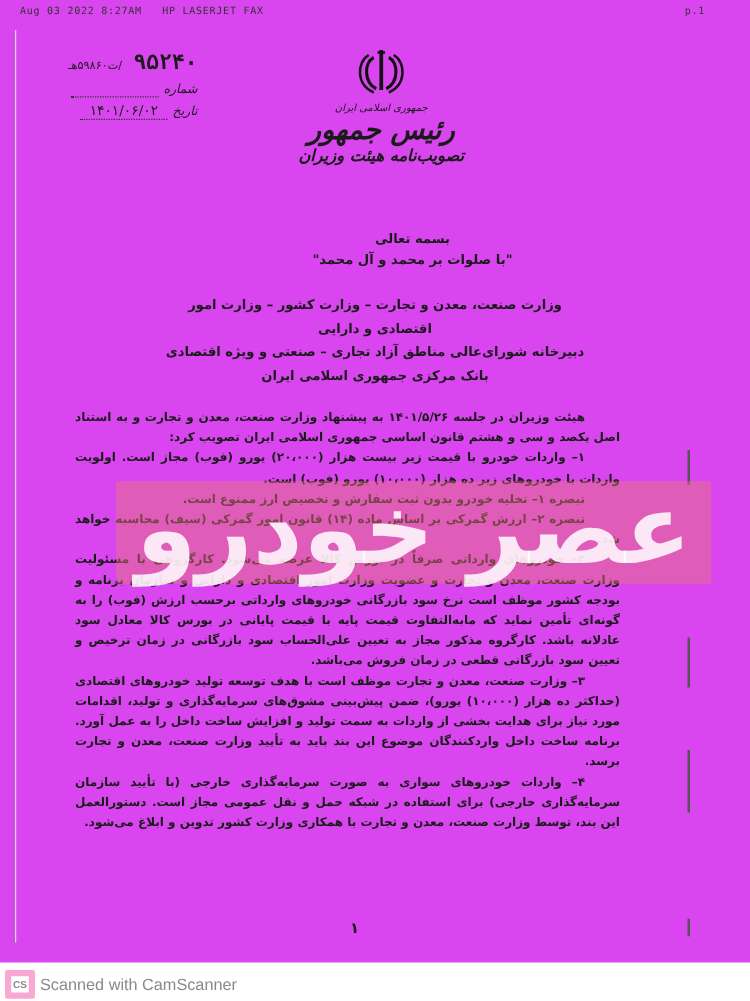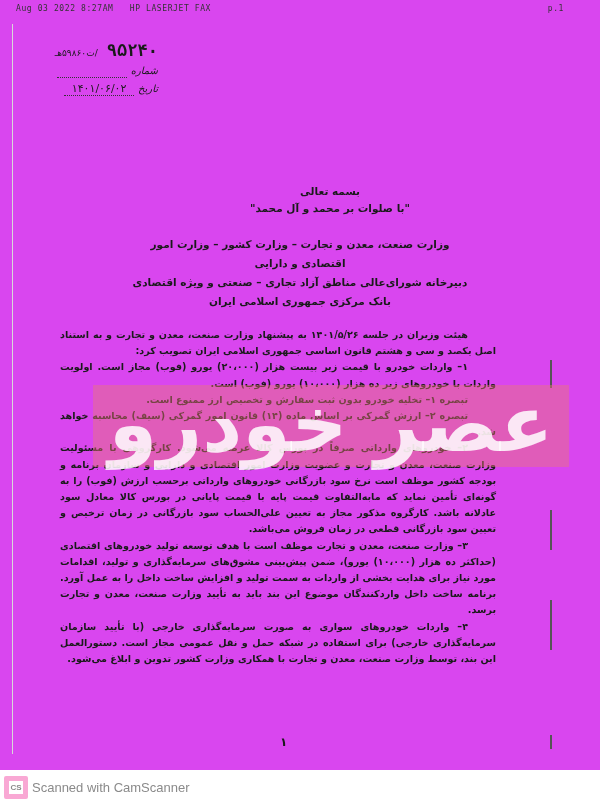"جمهوری اسلامی ایران" div.emblem-block { html: none -> <div> <svg> <path></path> <path></path> <path></path> <path></path> <path></path> <path></path> </svg> <div>جمهوری اسلامی ایران</div> <div>رئیس جمهور</div> <div>تصویب‌نامه هیئت وزیران</div> </div> }
